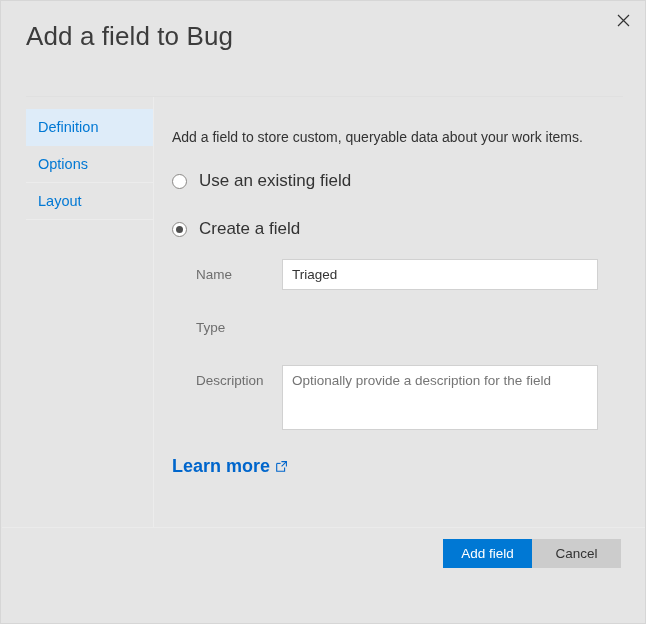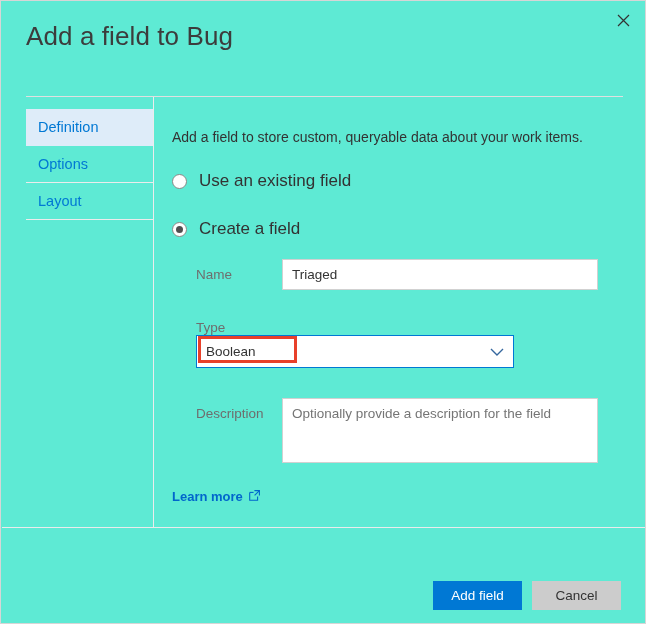"Add a field to Bug" #dialog { background: #5eead4 -> #e5e5e5 }
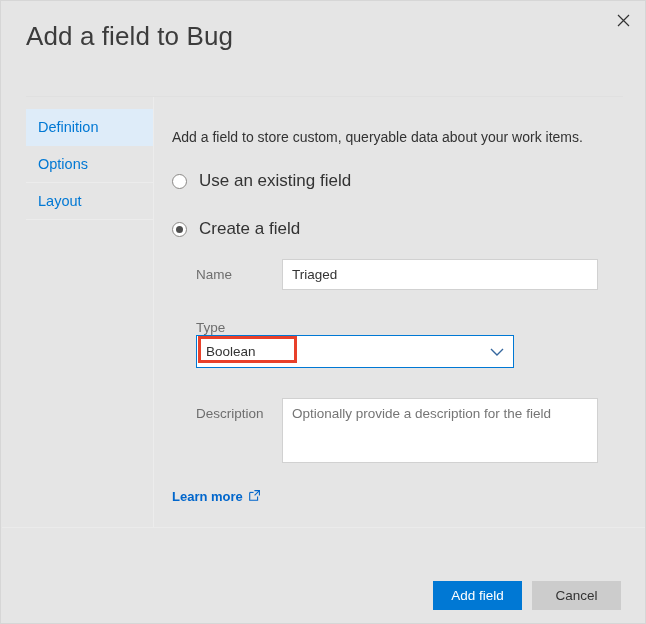"Boolean" div.dropdown-wrap { html: <div> <div> <span>Boolean</span> </div> <span> <svg> <path></path> </svg> </span> <div></div> </div> -> none }
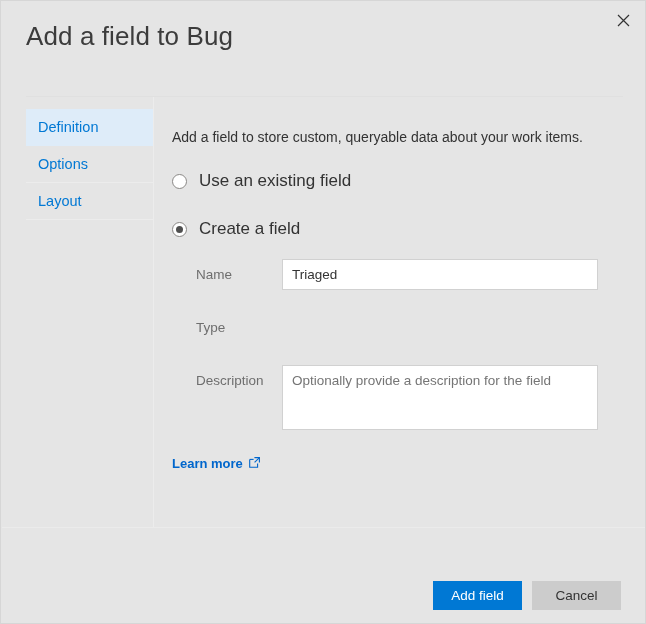"Learn more" #learn-more { font-size: 13px -> 18px }
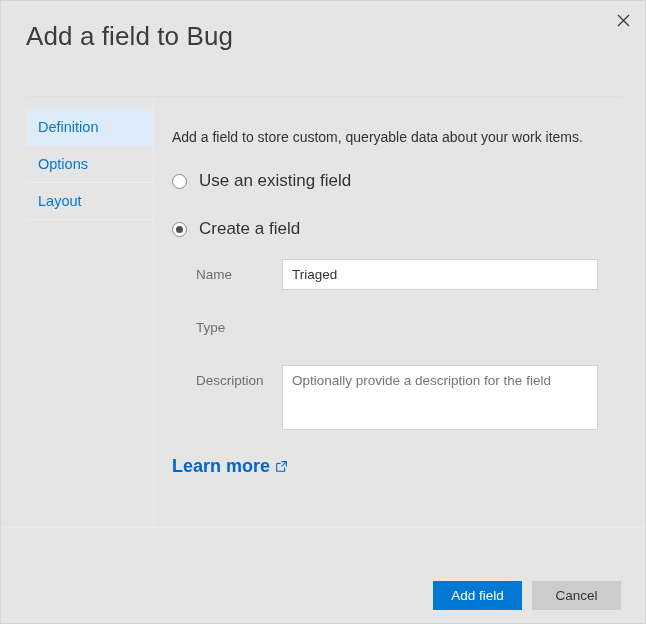"Add field" #footer-buttons { gap: 10px -> 0; top: 580px -> 538px }
